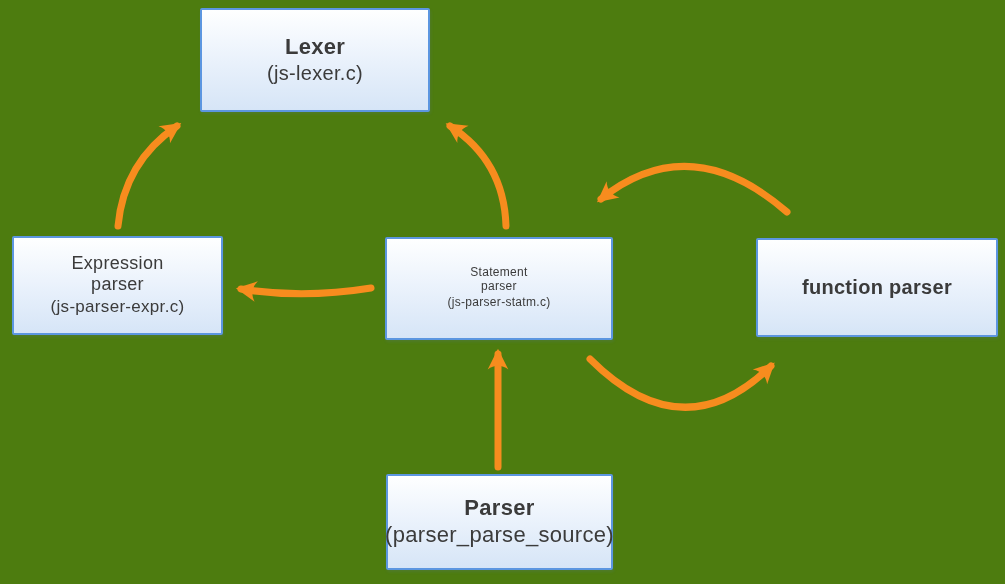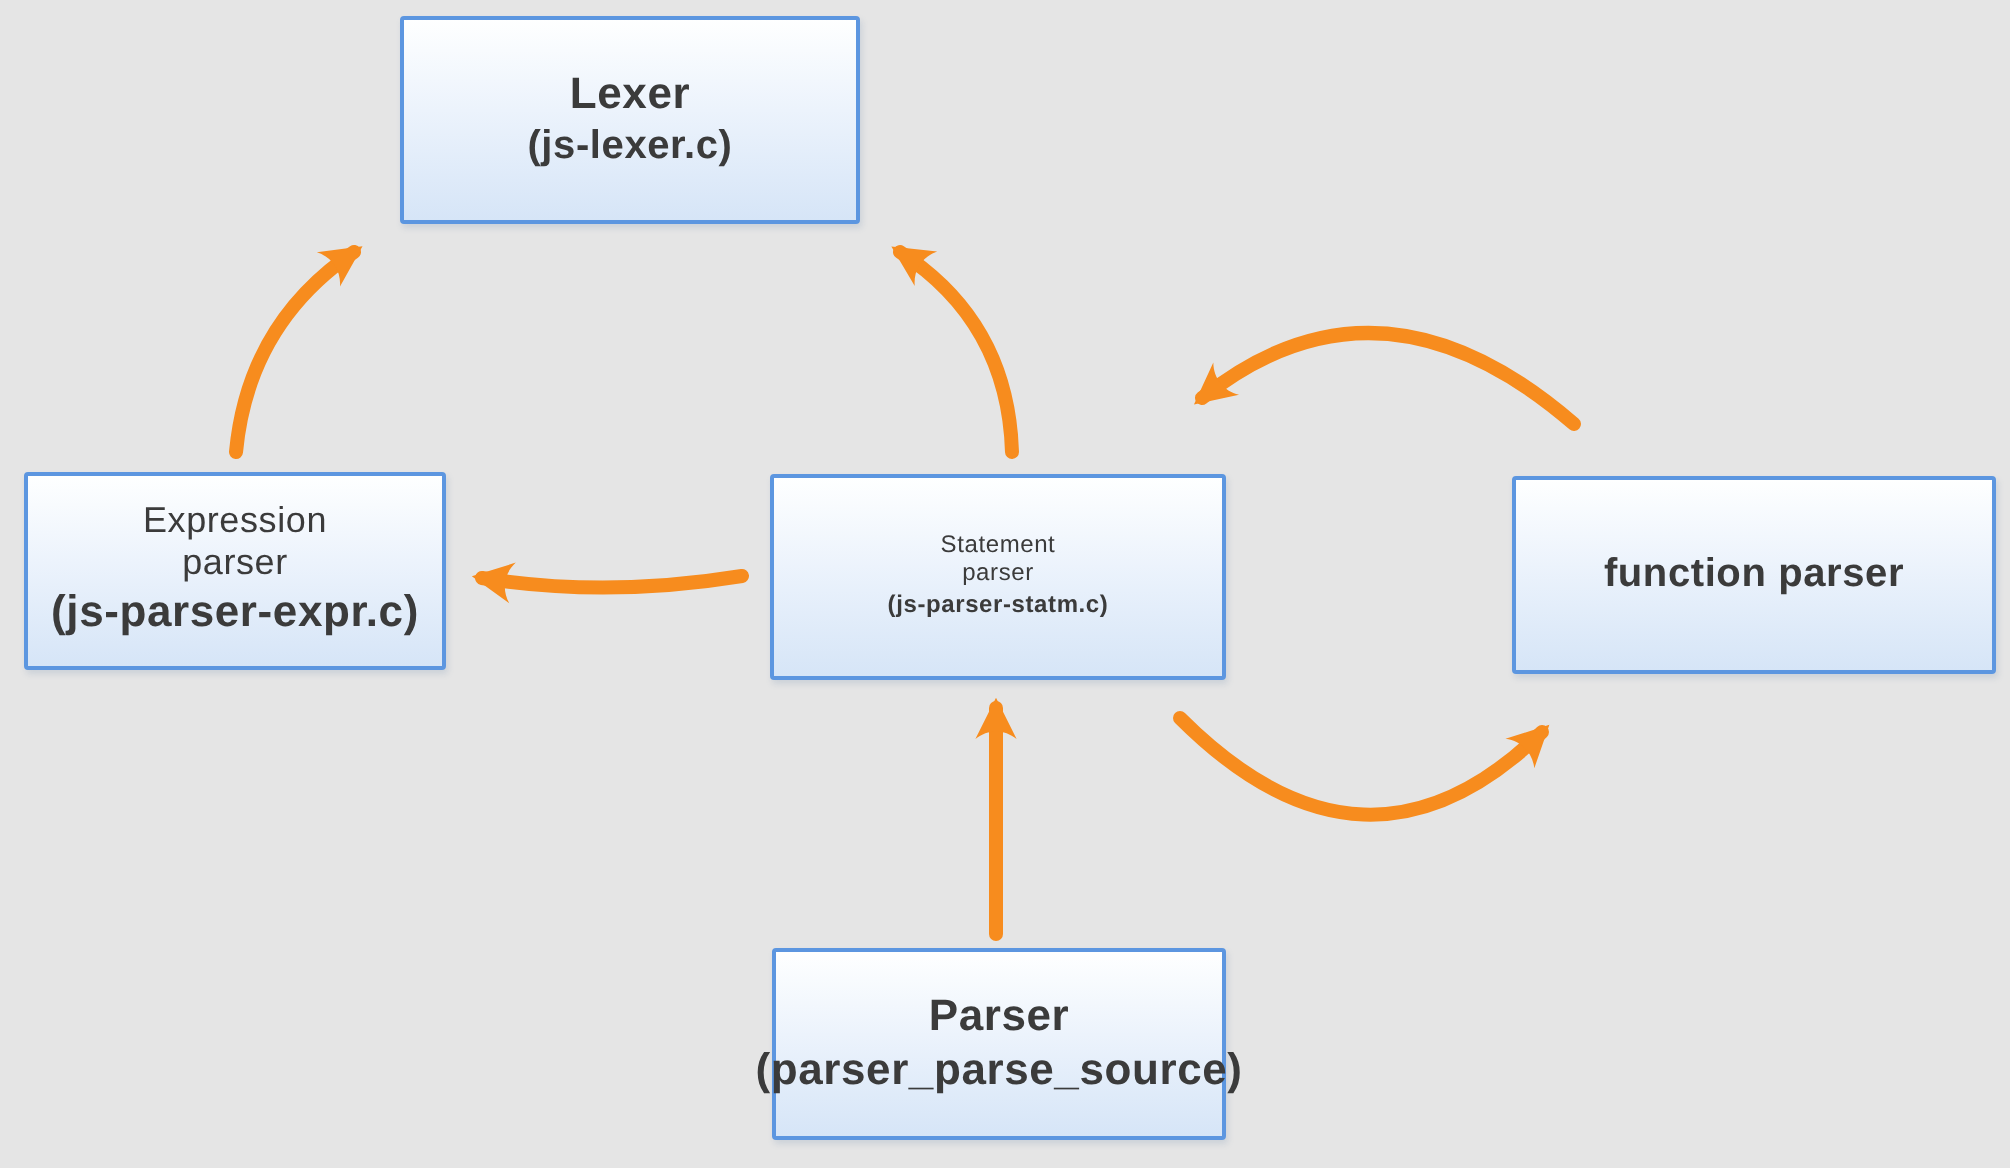"Lexer" #canvas { background: #e5e5e5 -> #4d7c0f }
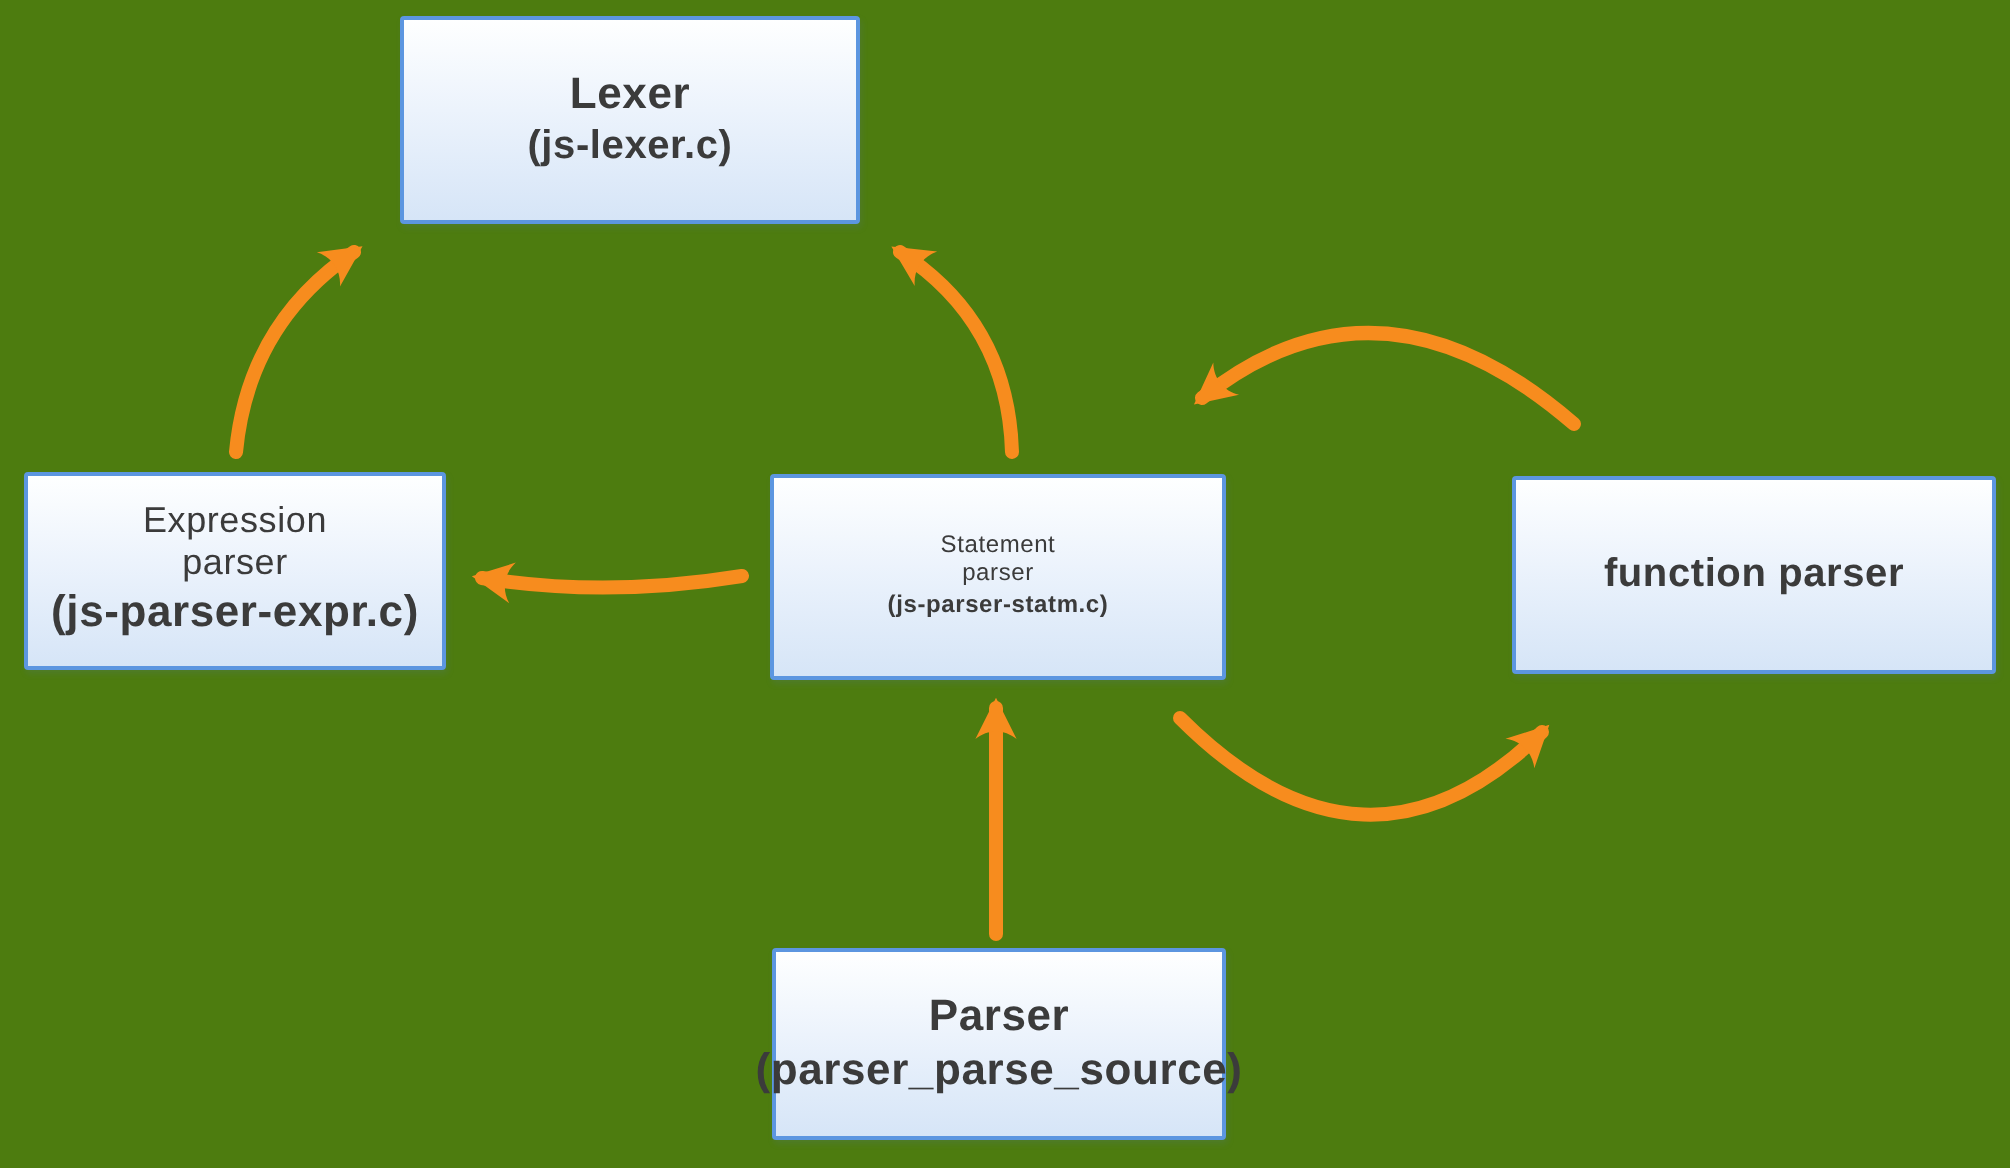"(js-lexer.c)" .node .subtitle { font-weight: 700 -> 400 }
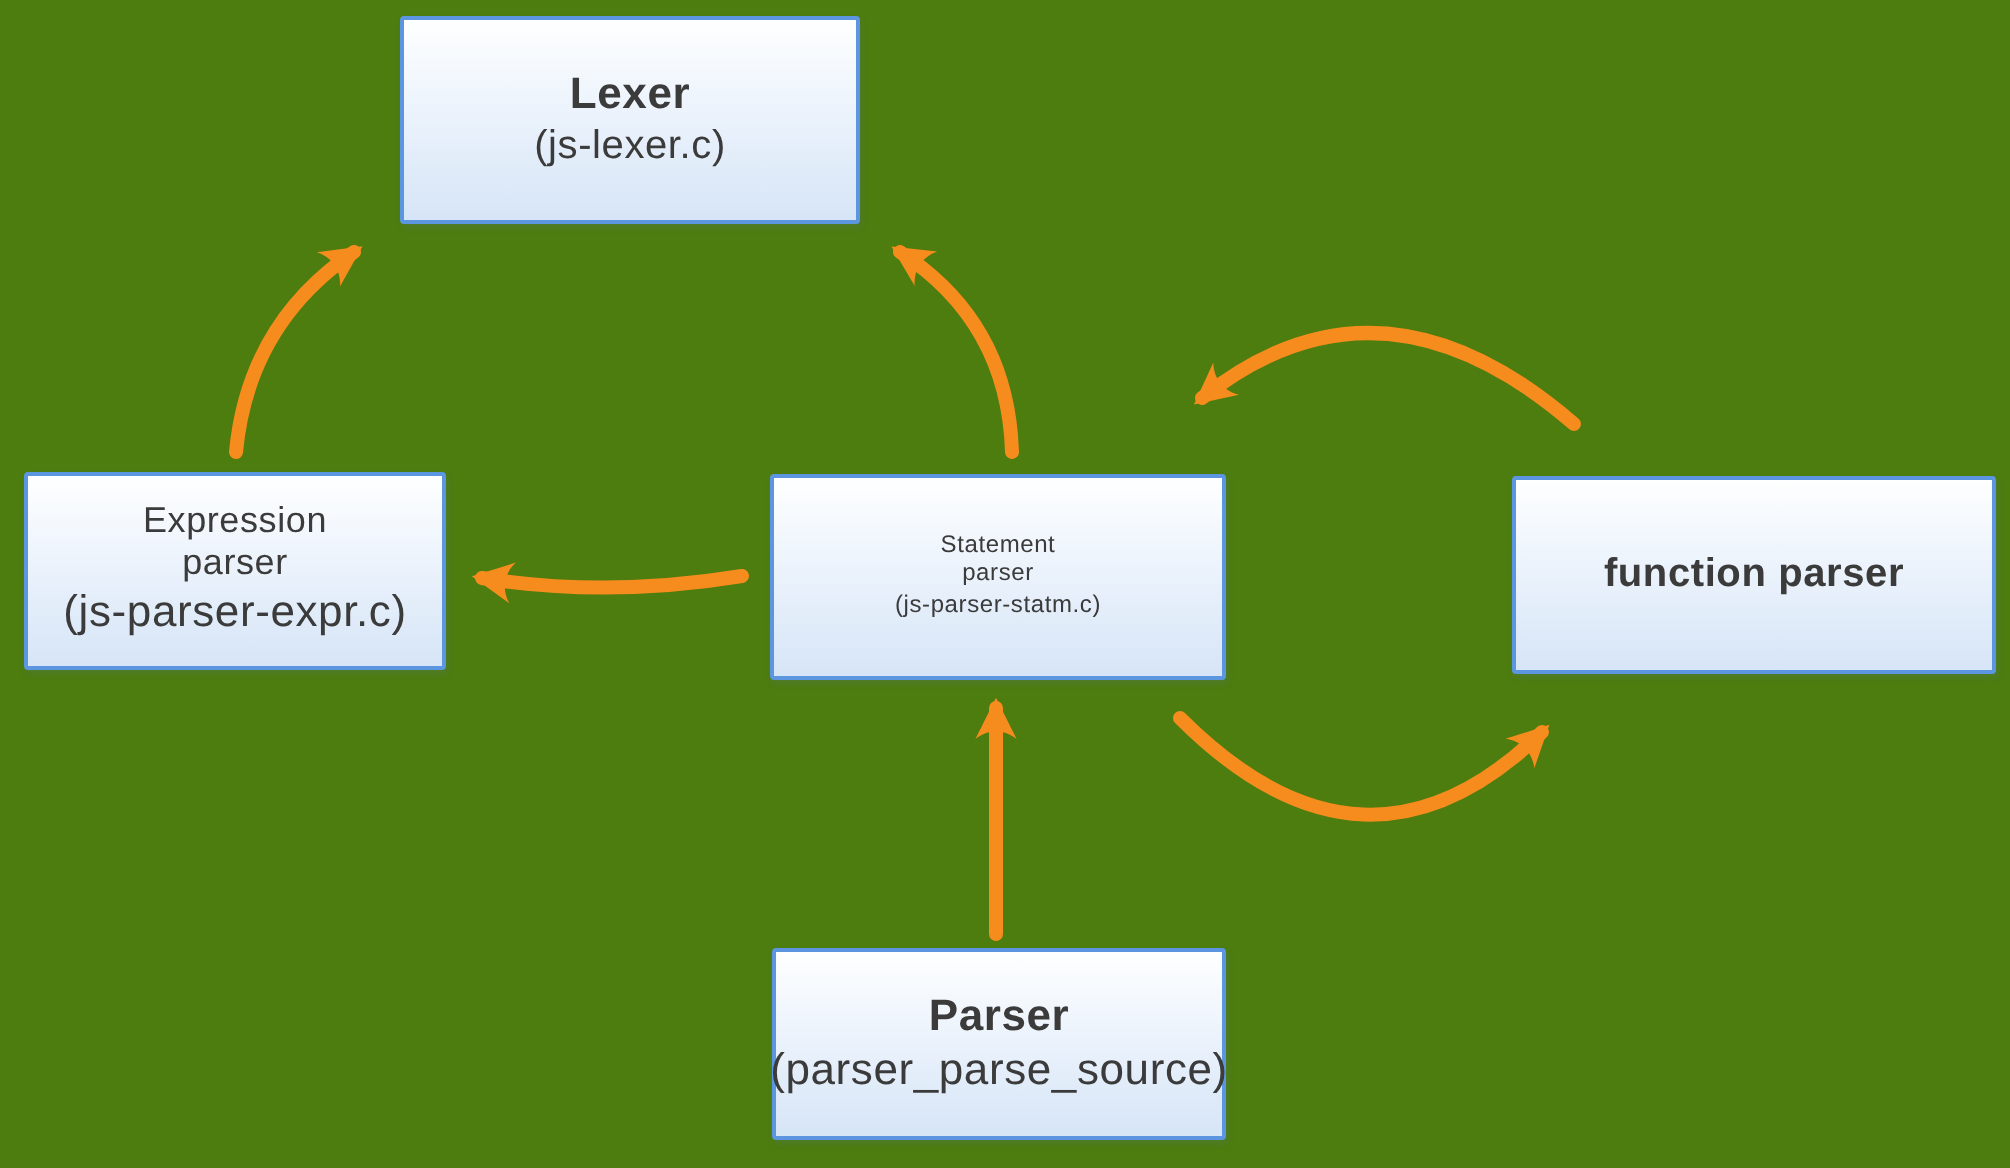"(js-parser-expr.c)" #node-expression-parser .subtitle { font-size: 22px -> 17px }
